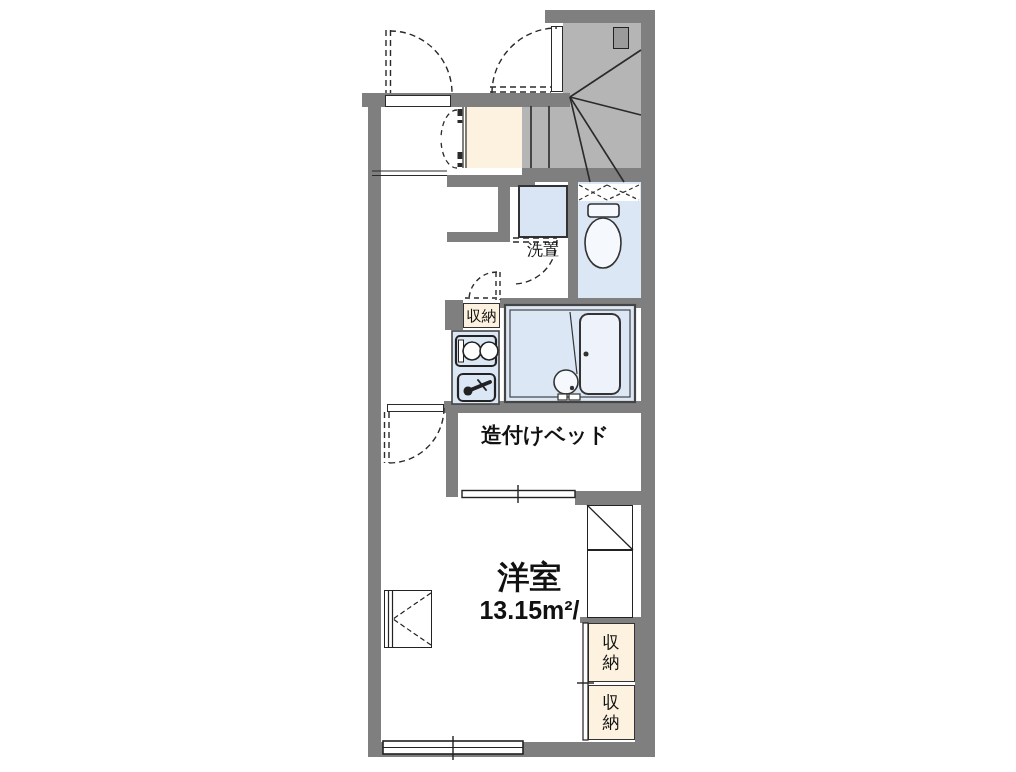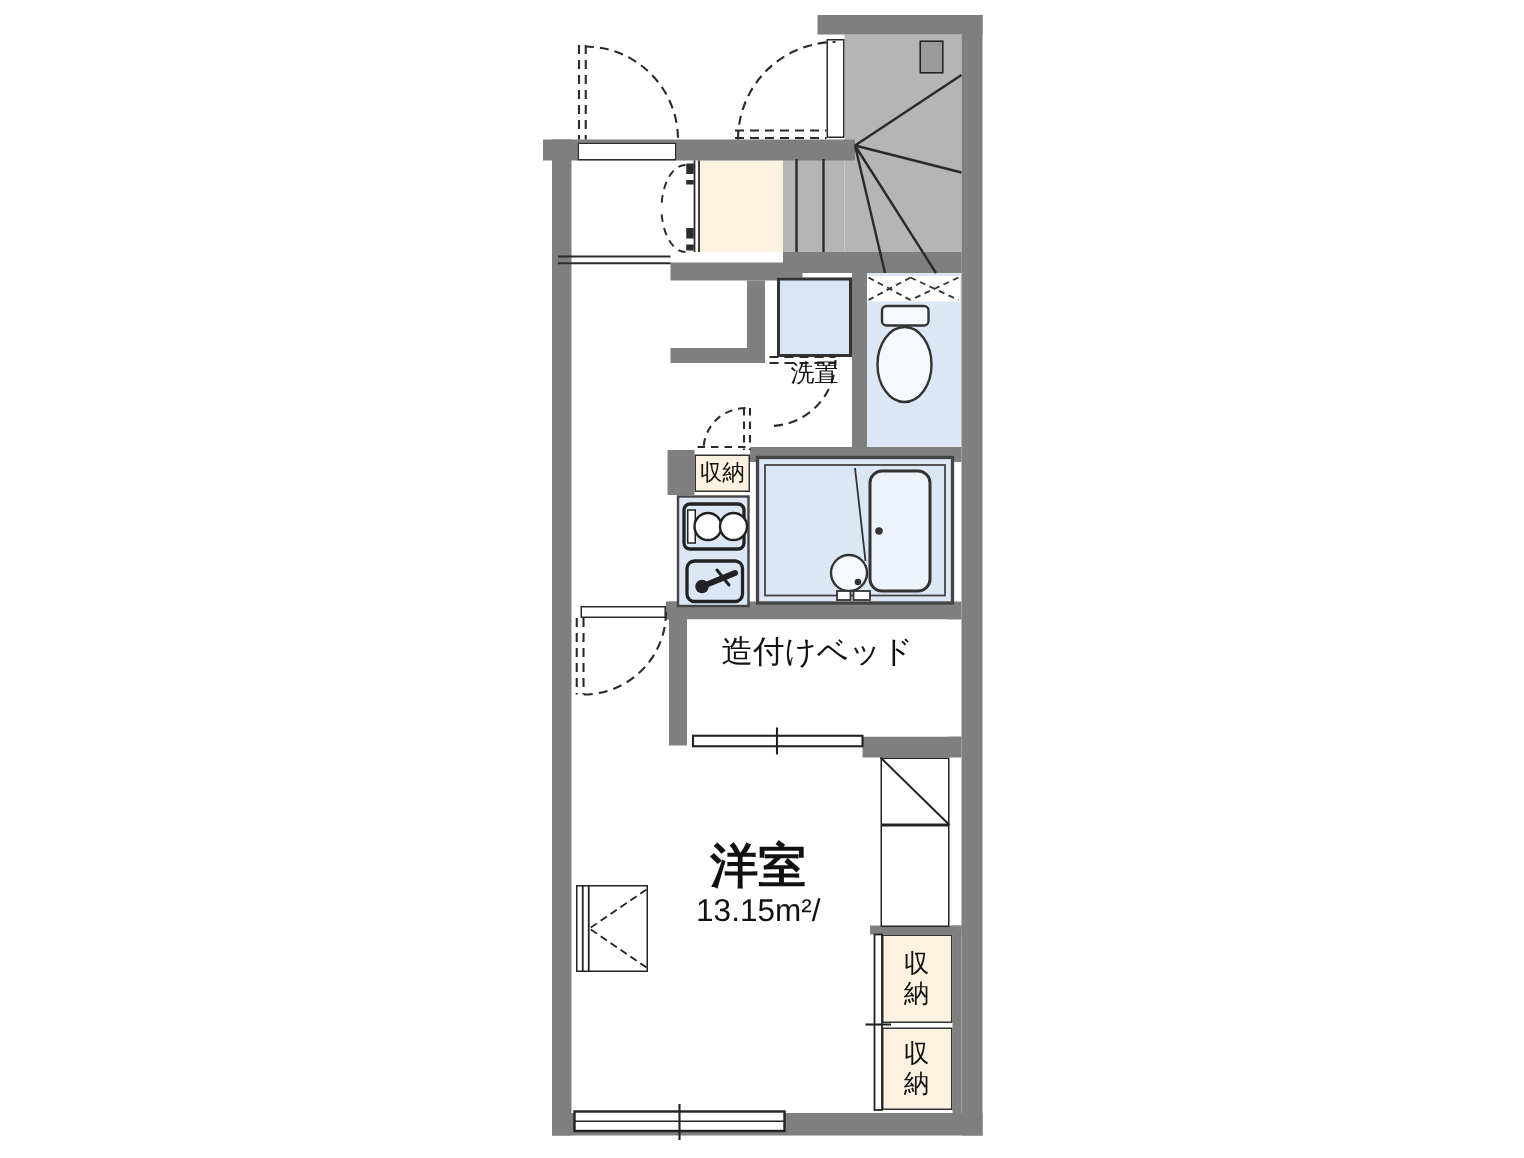"造付けベッド" .bedlabel { font-weight: 400 -> 700 }
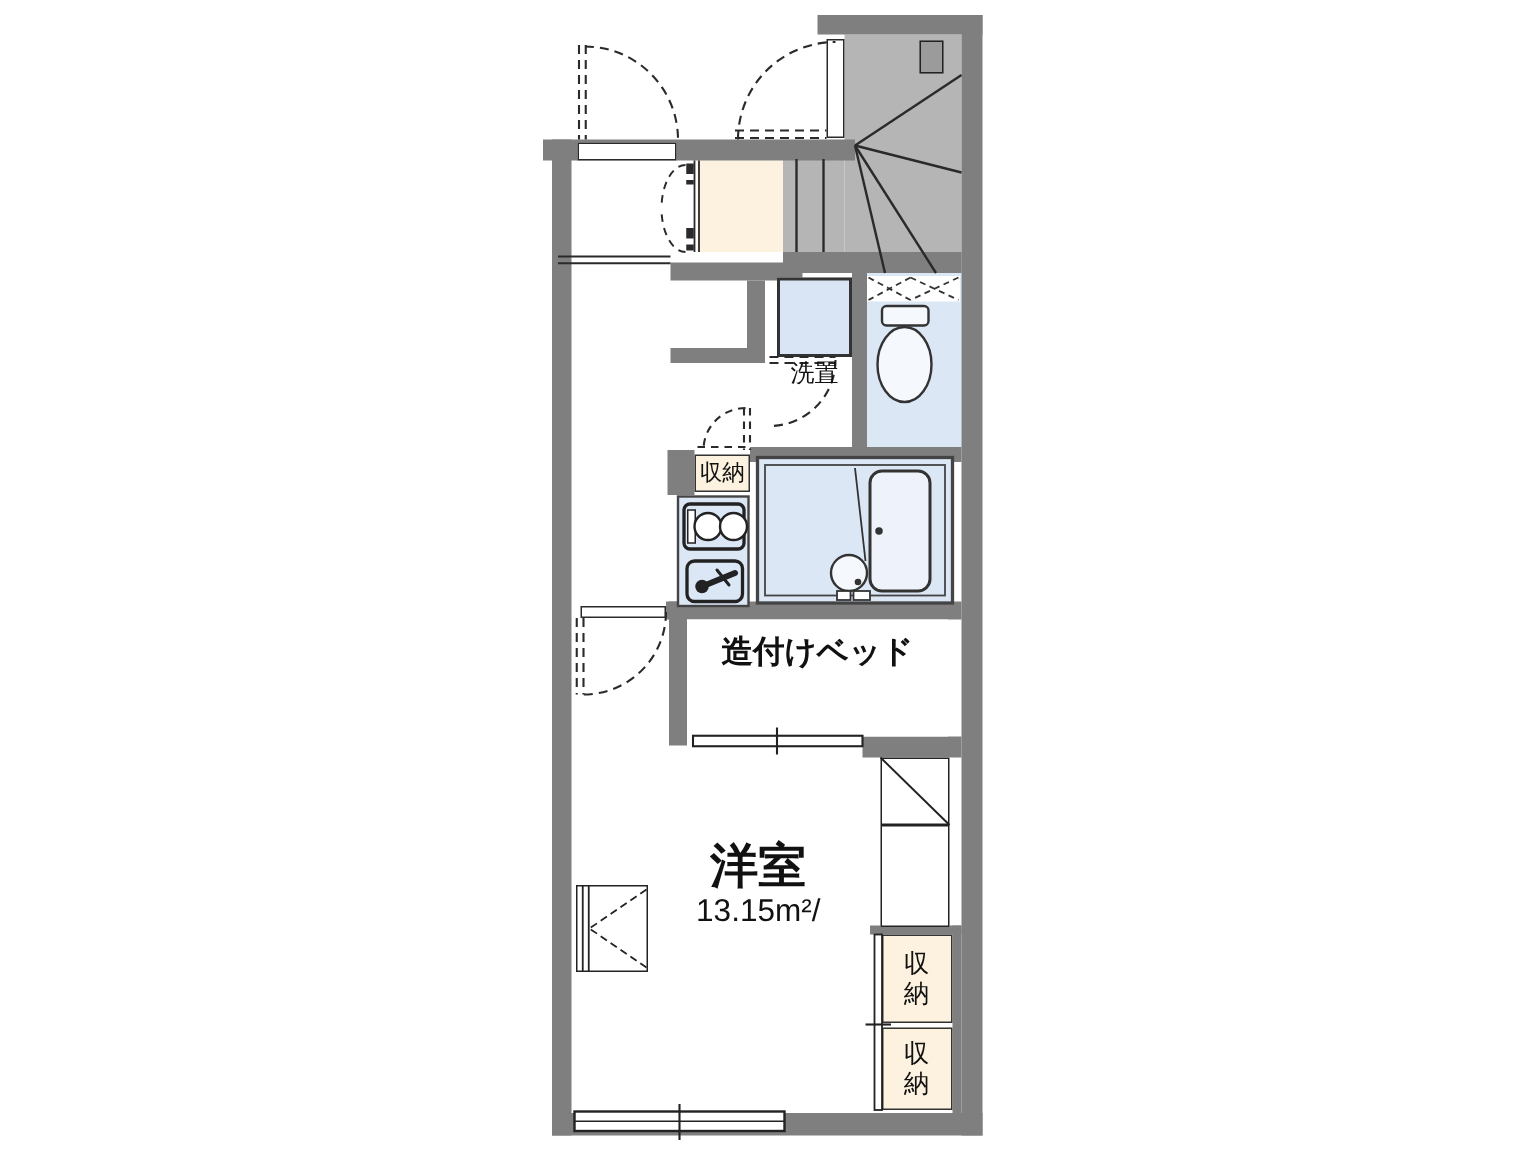"洋室" div.roomlabel { left: 408px -> 432px }
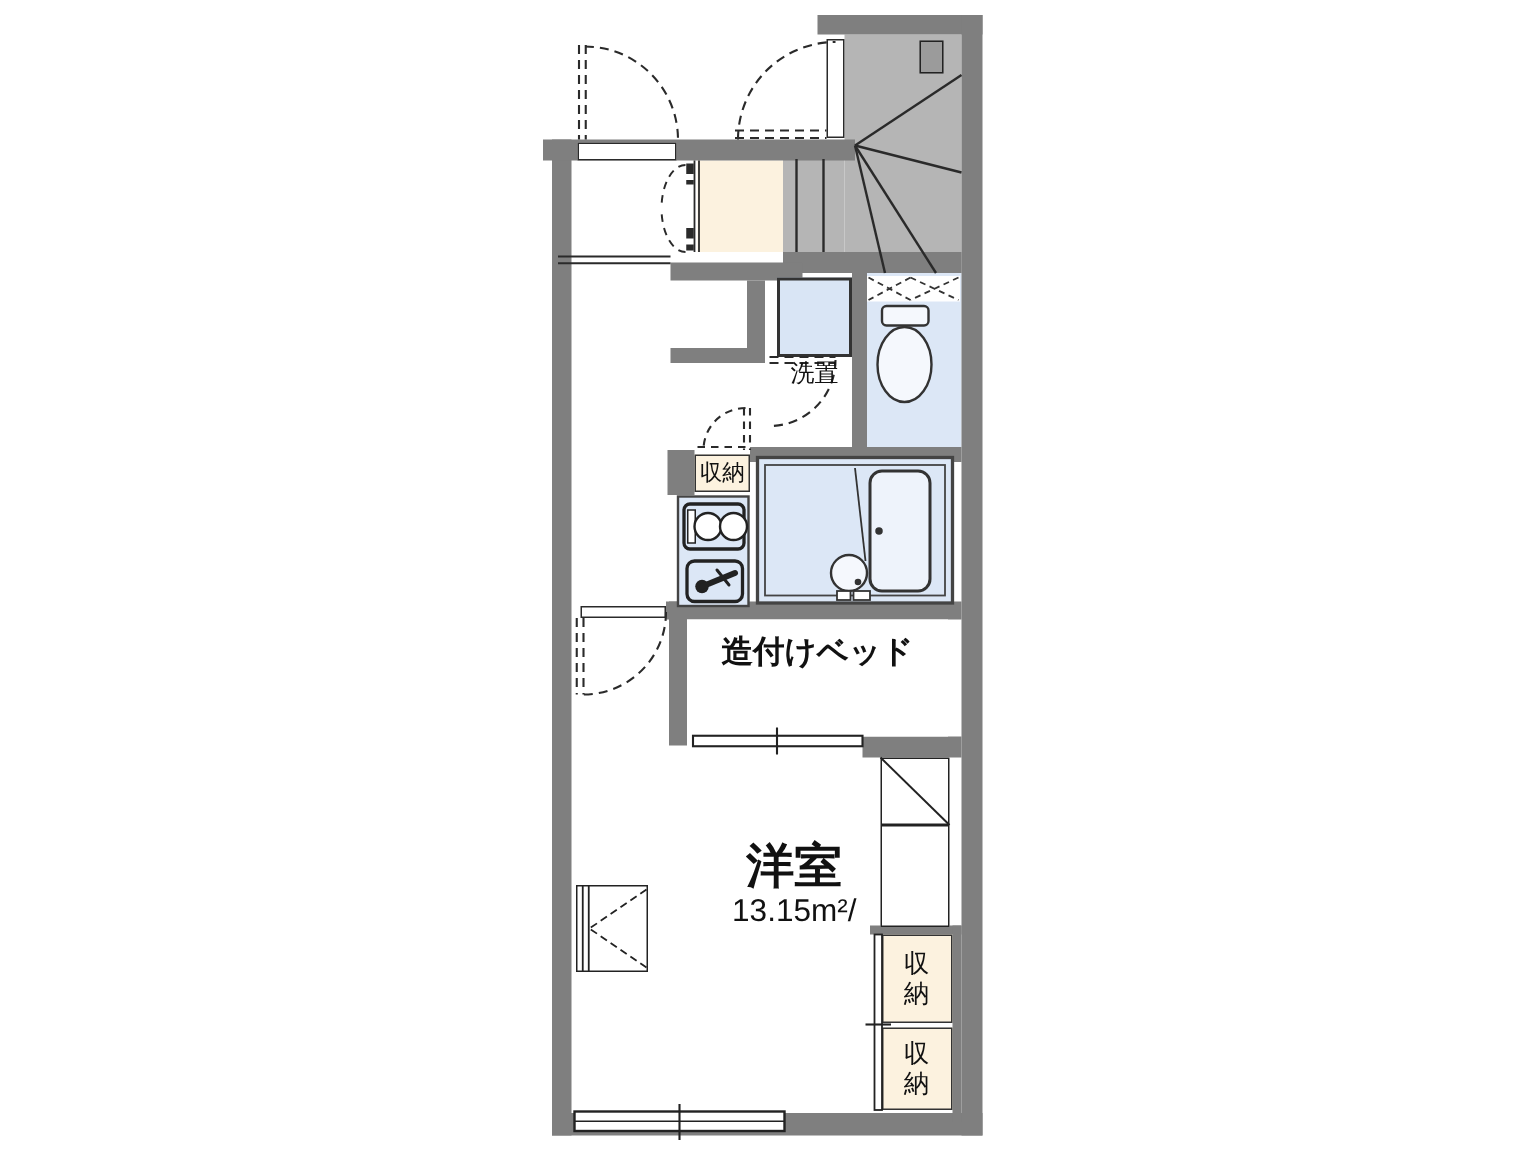"13.15m²/" .roomlabel .rarea { font-size: 21px -> 25px; font-weight: 400 -> 700 }
